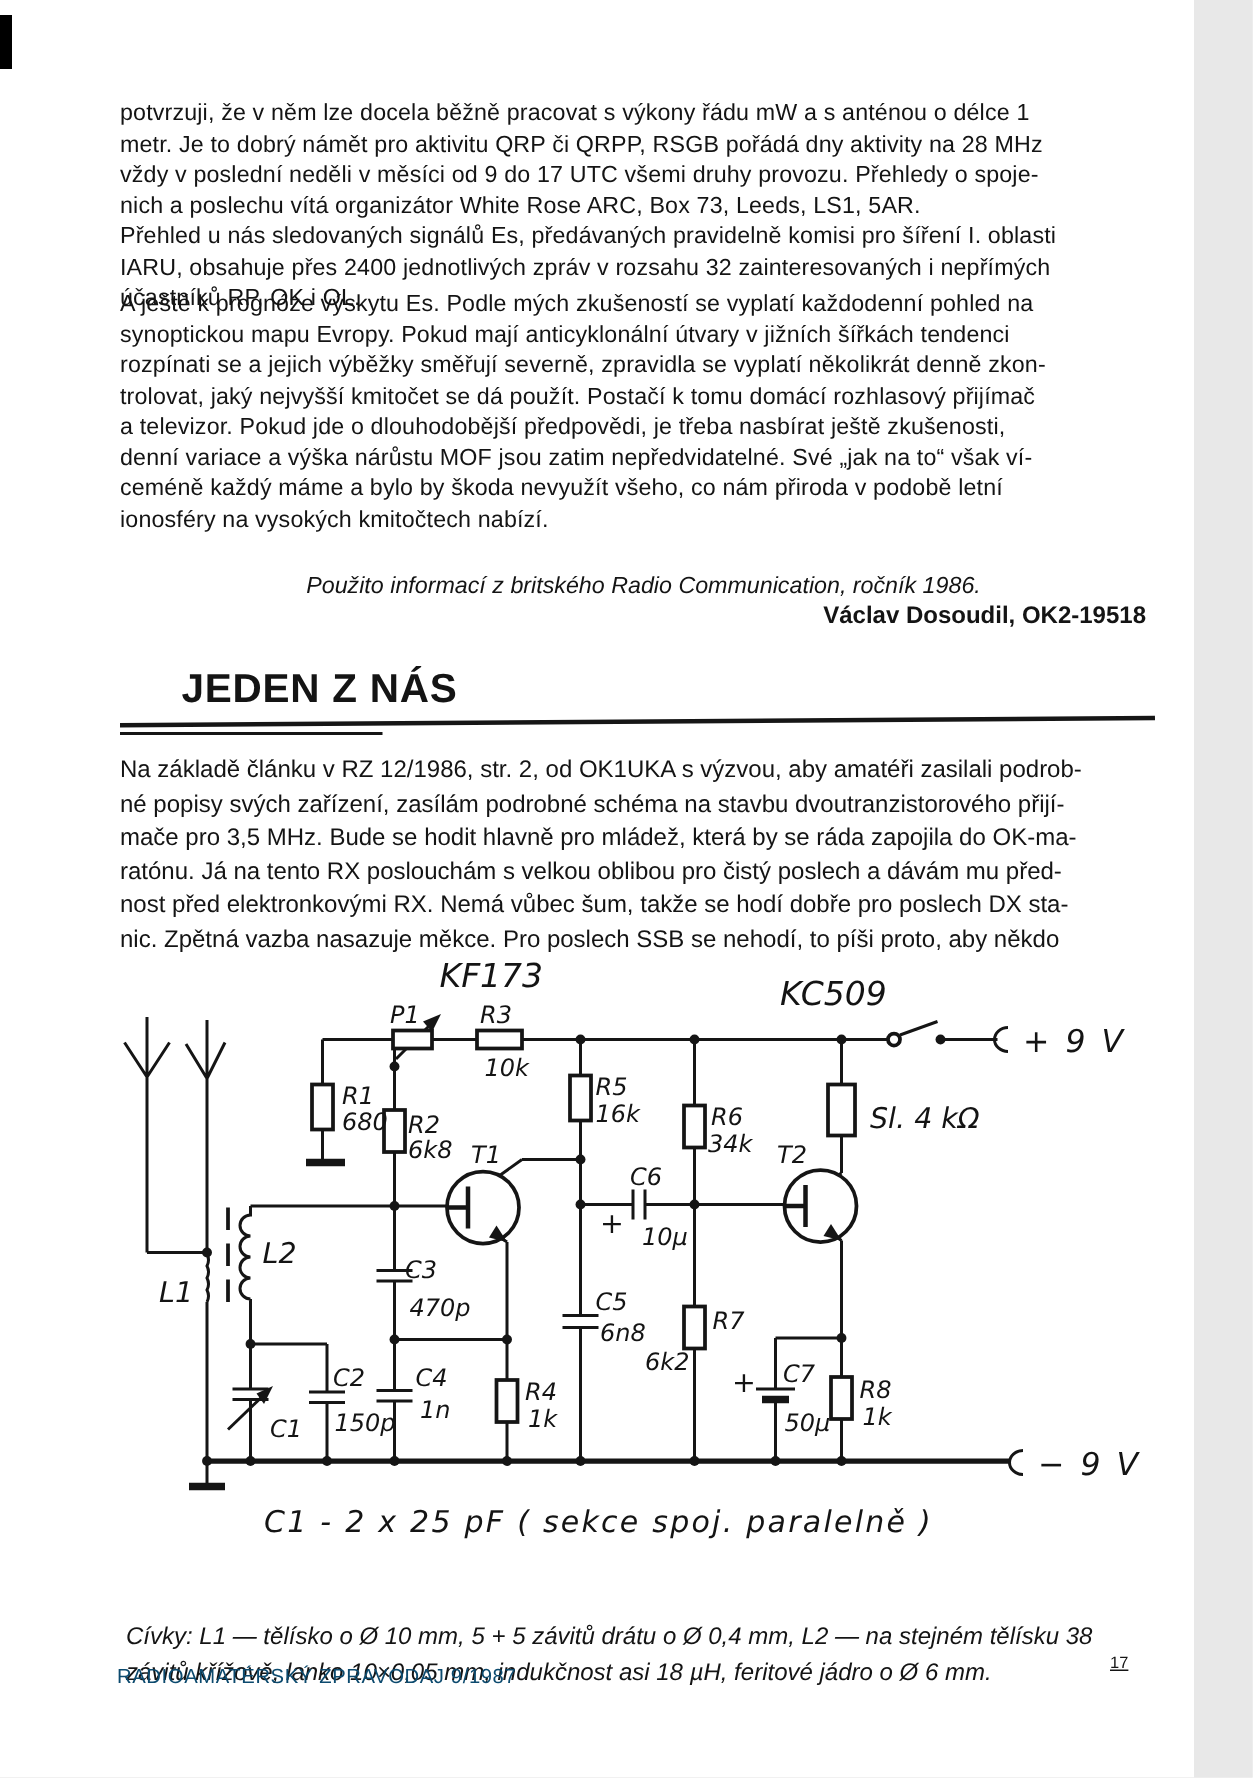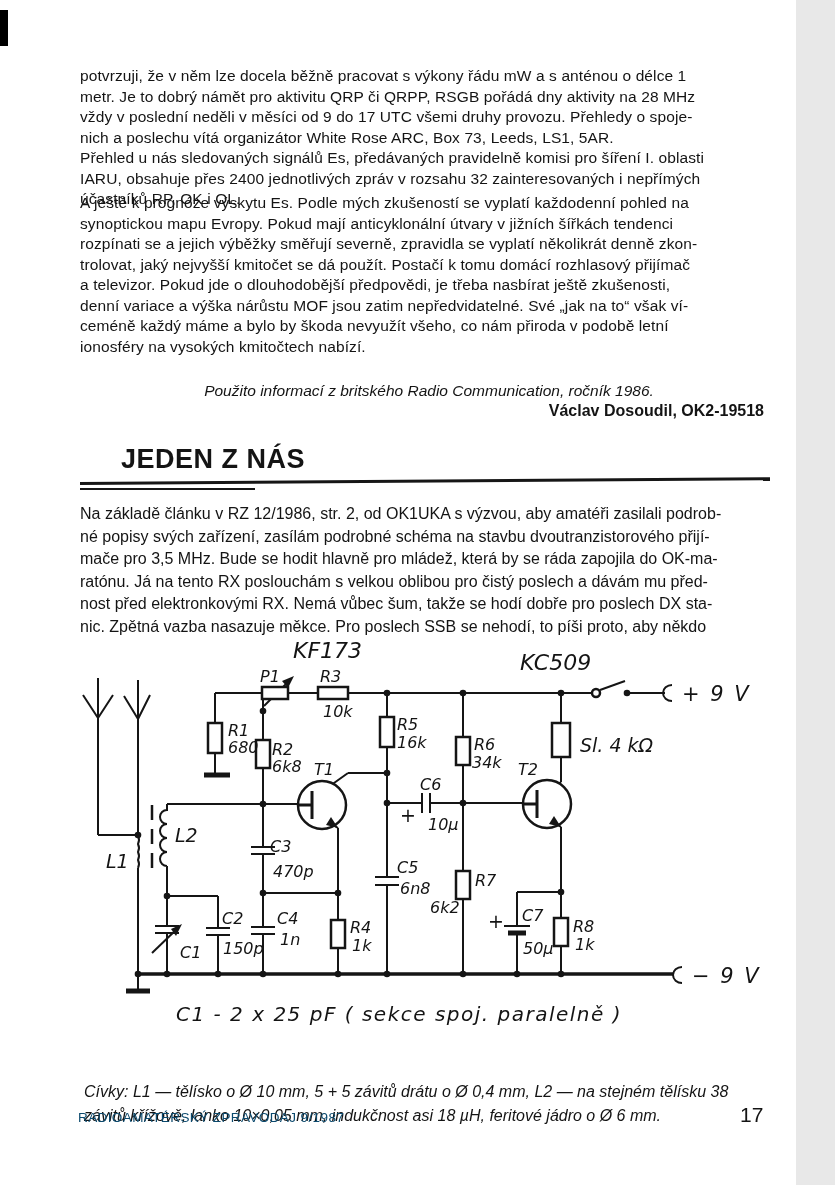"17" .footer-p { font-size: 21px -> 11px; text-decoration: none -> underline }
